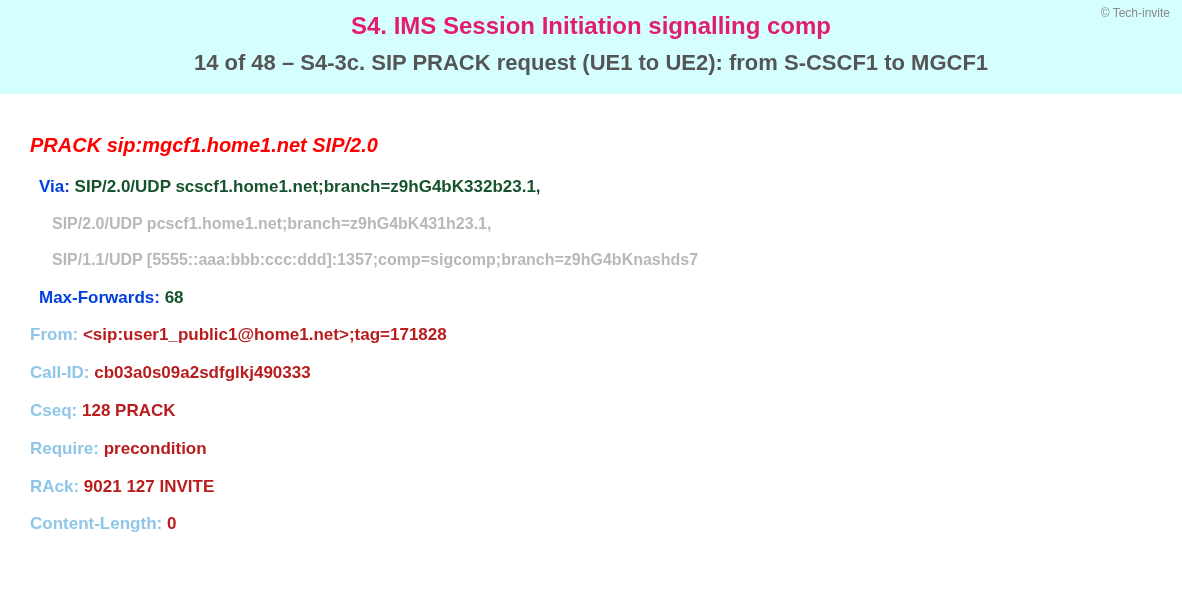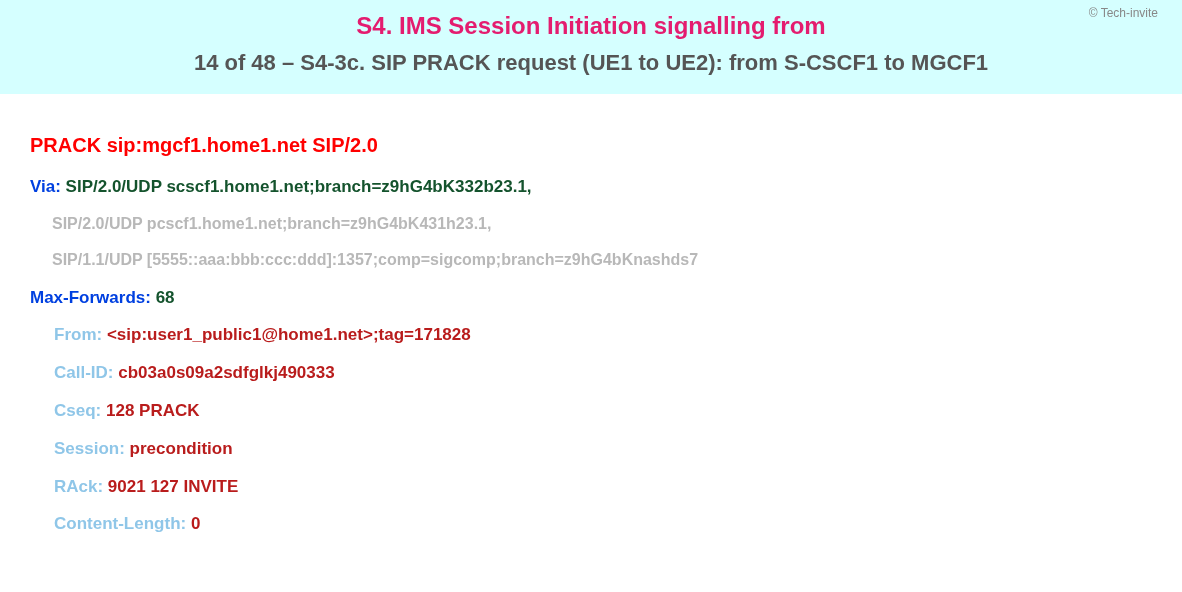"S4. IMS Session Initiation signalling" div.title { text: from -> comp }
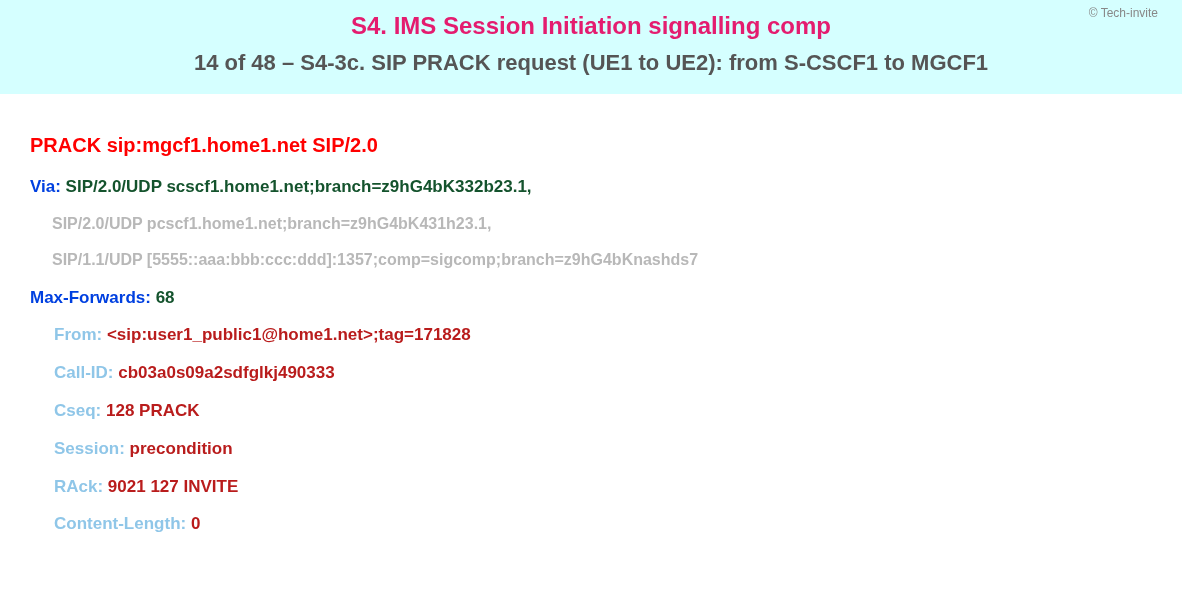"© Tech-invite" .copyright { right: 24px -> 12px }
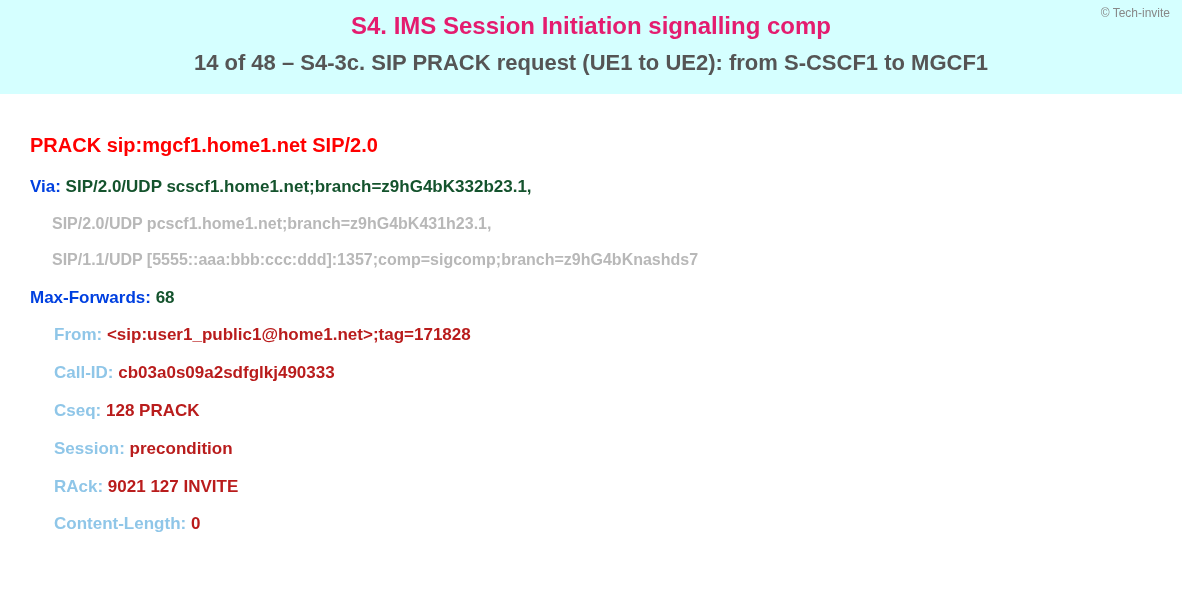"PRACK sip:mgcf1.home1.net SIP/2.0" .request-line { font-style: none -> italic }
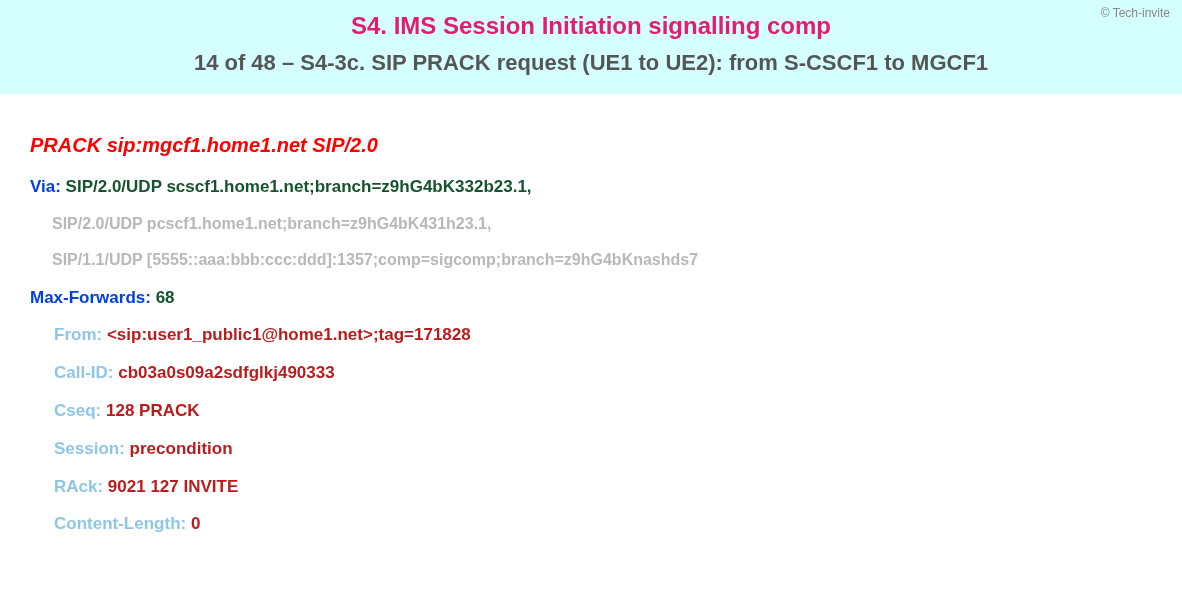"Via:" .header-name-strong { margin-left: none -> 9px }
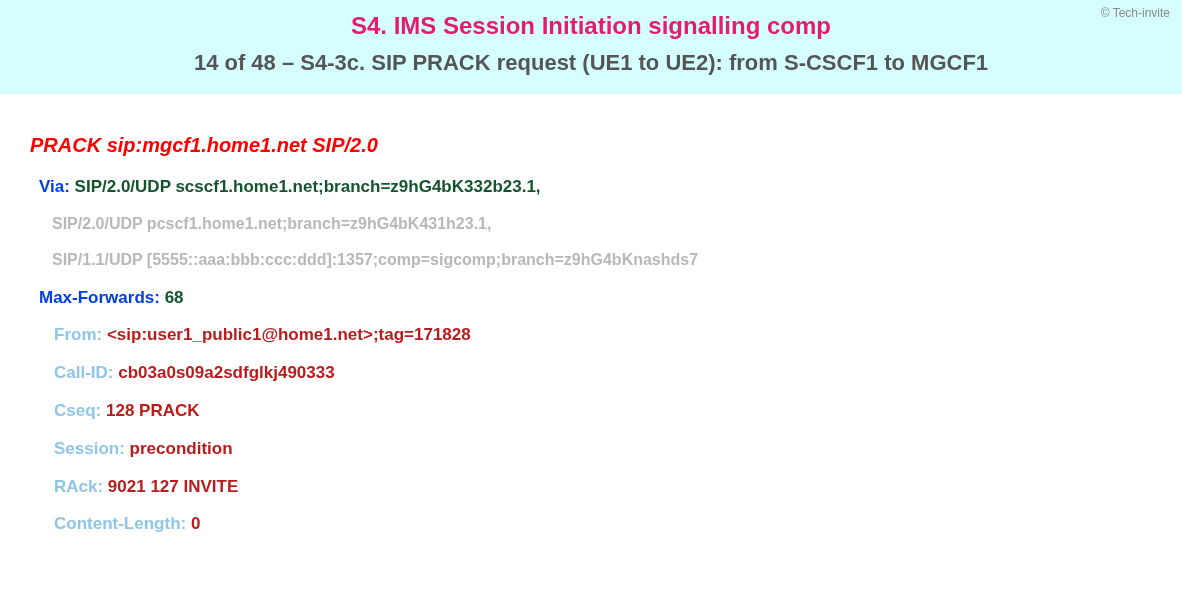"From:" .header-name-faded { margin-left: 24px -> none }
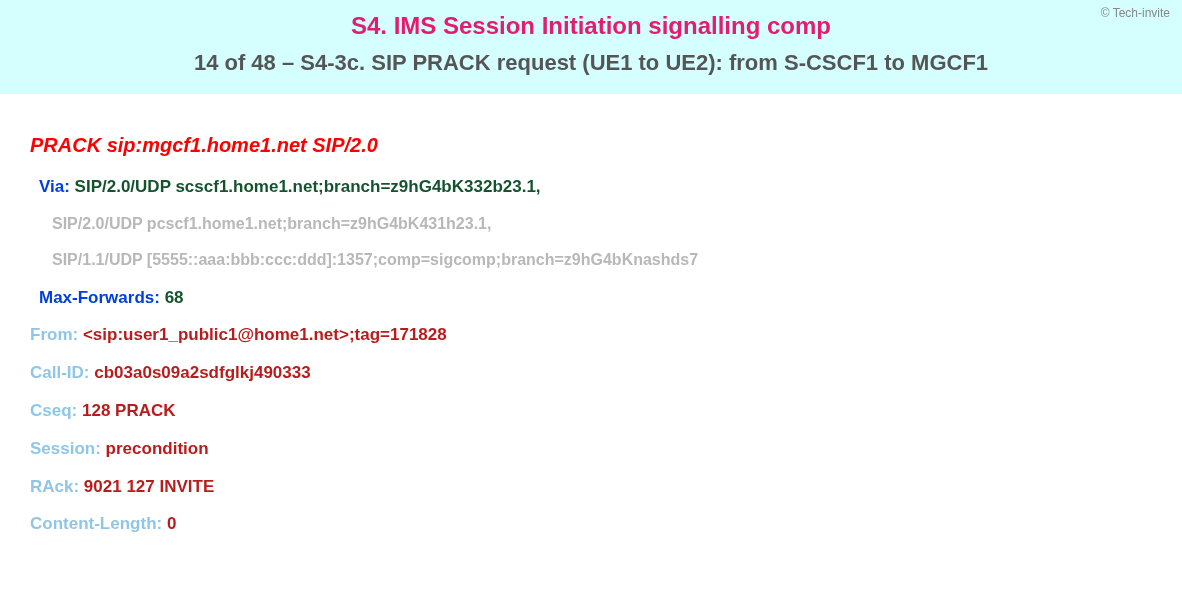"Session:" span.header-name-faded { text: Session -> Require }
